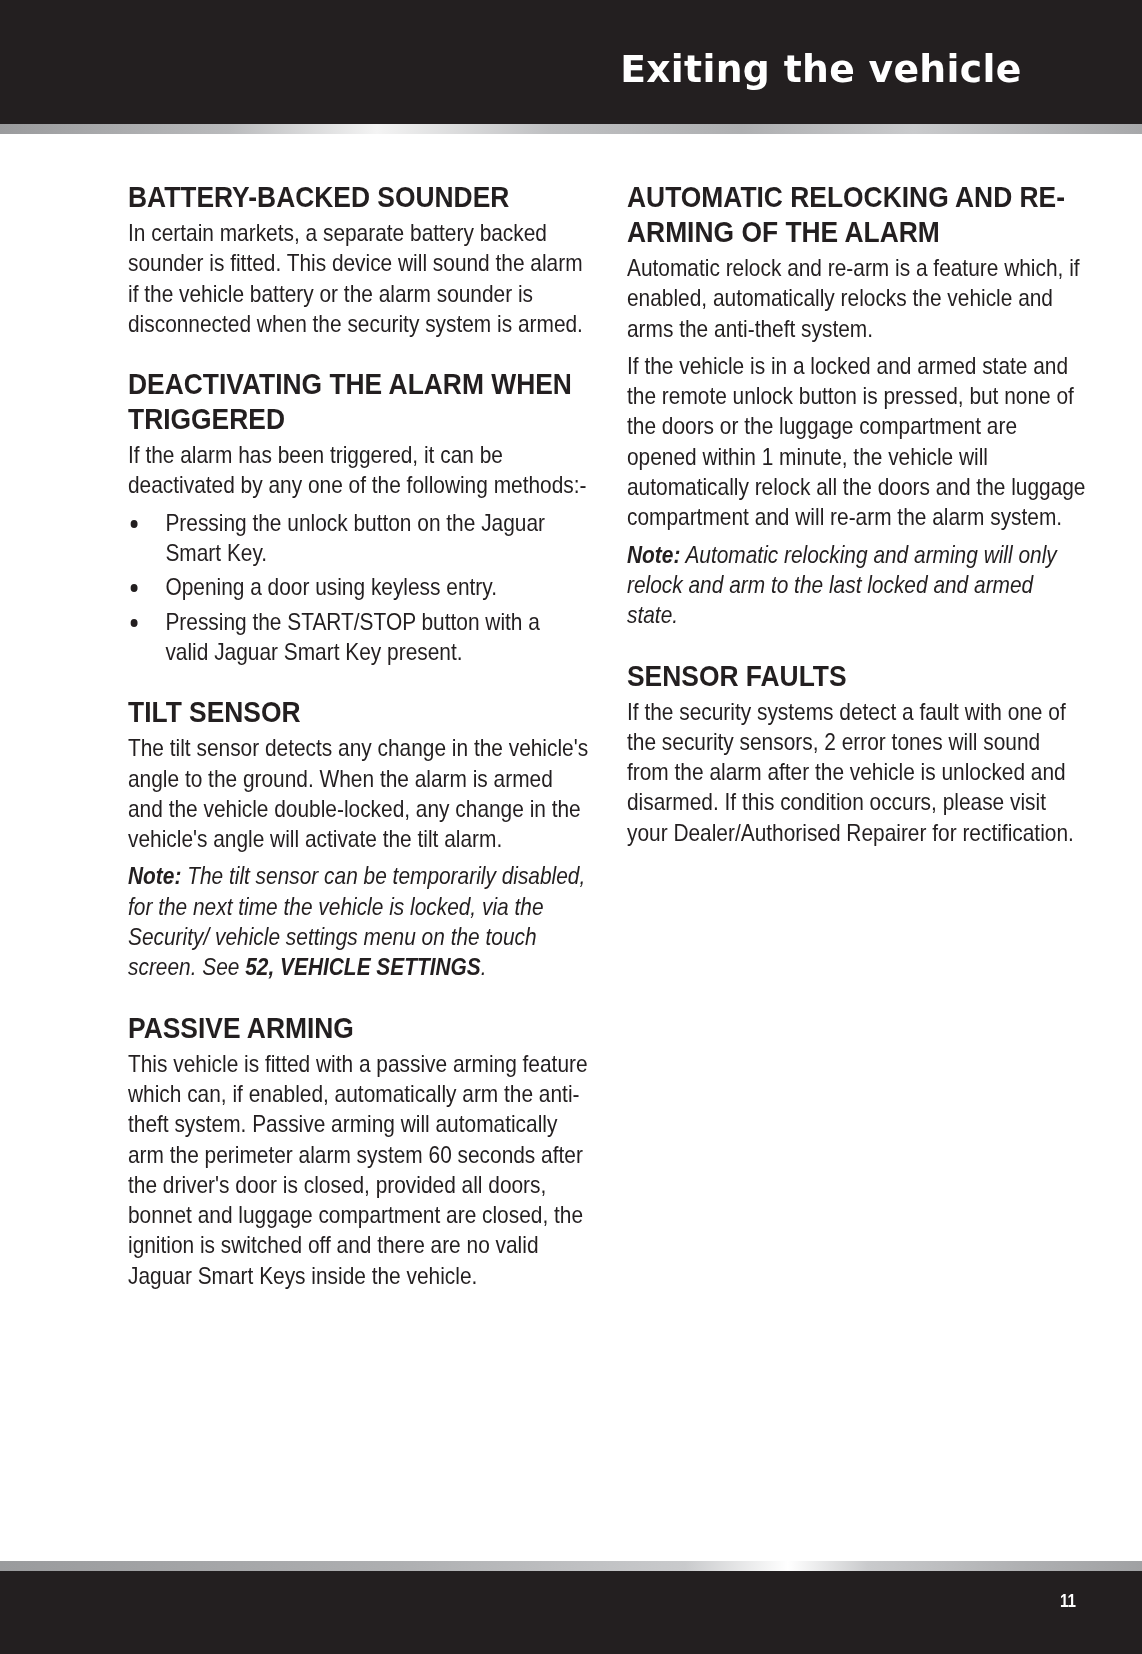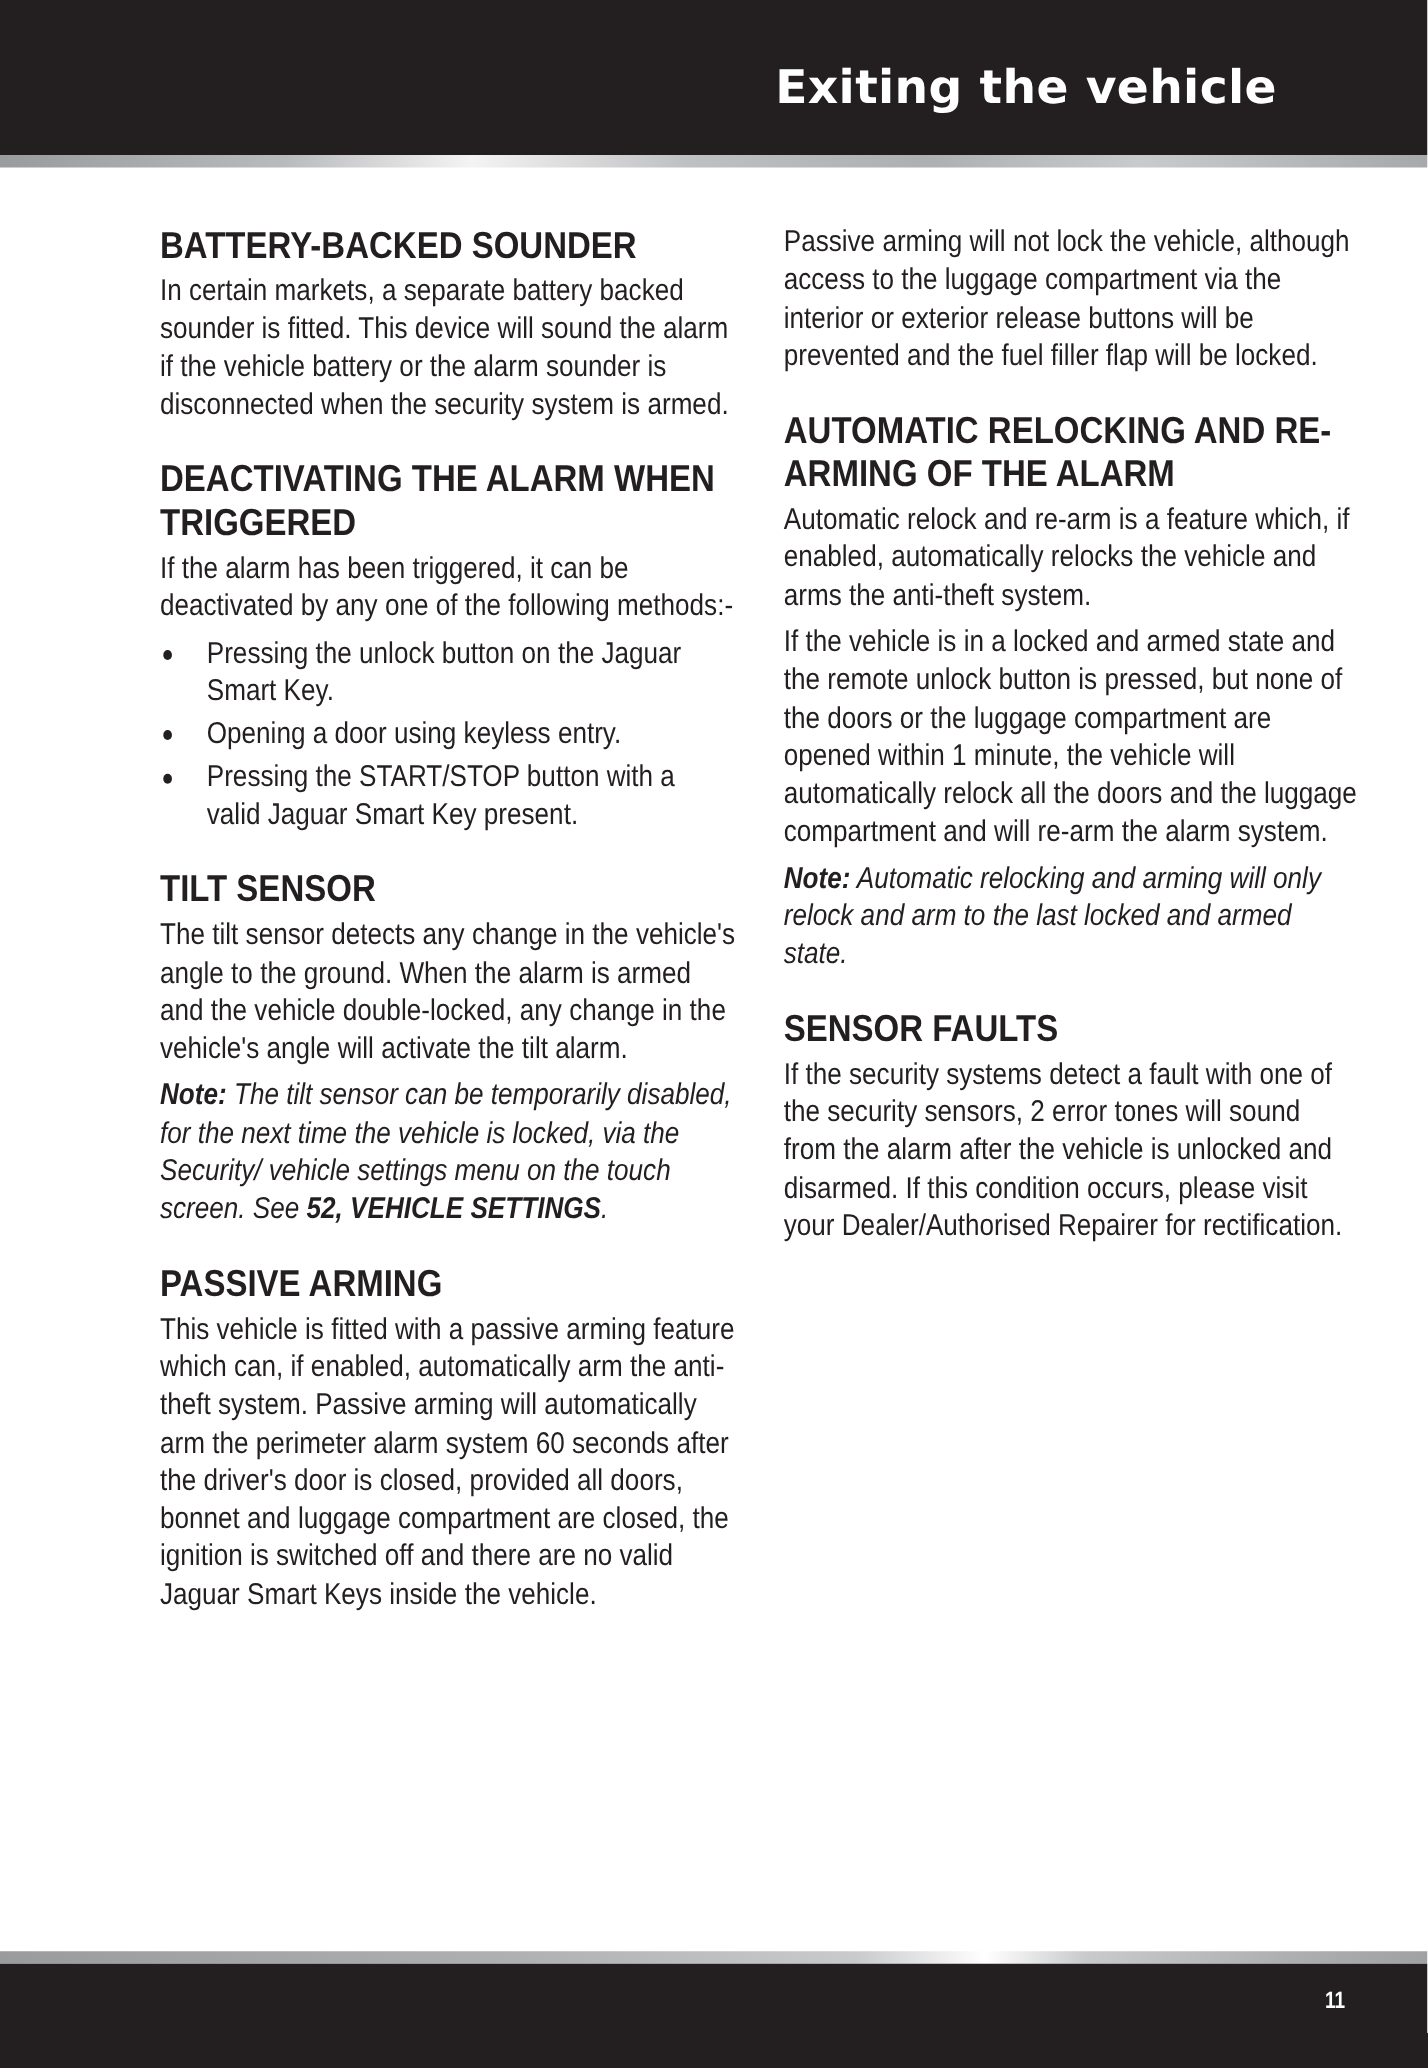"Passive arming will not lock" div.section { html: <div> <p>Passive arming will not lock the vehicle, although access to the luggage compartment via the interior or exterior release buttons will be prevented and the fuel filler flap will be locked.</p> </div> -> none }
